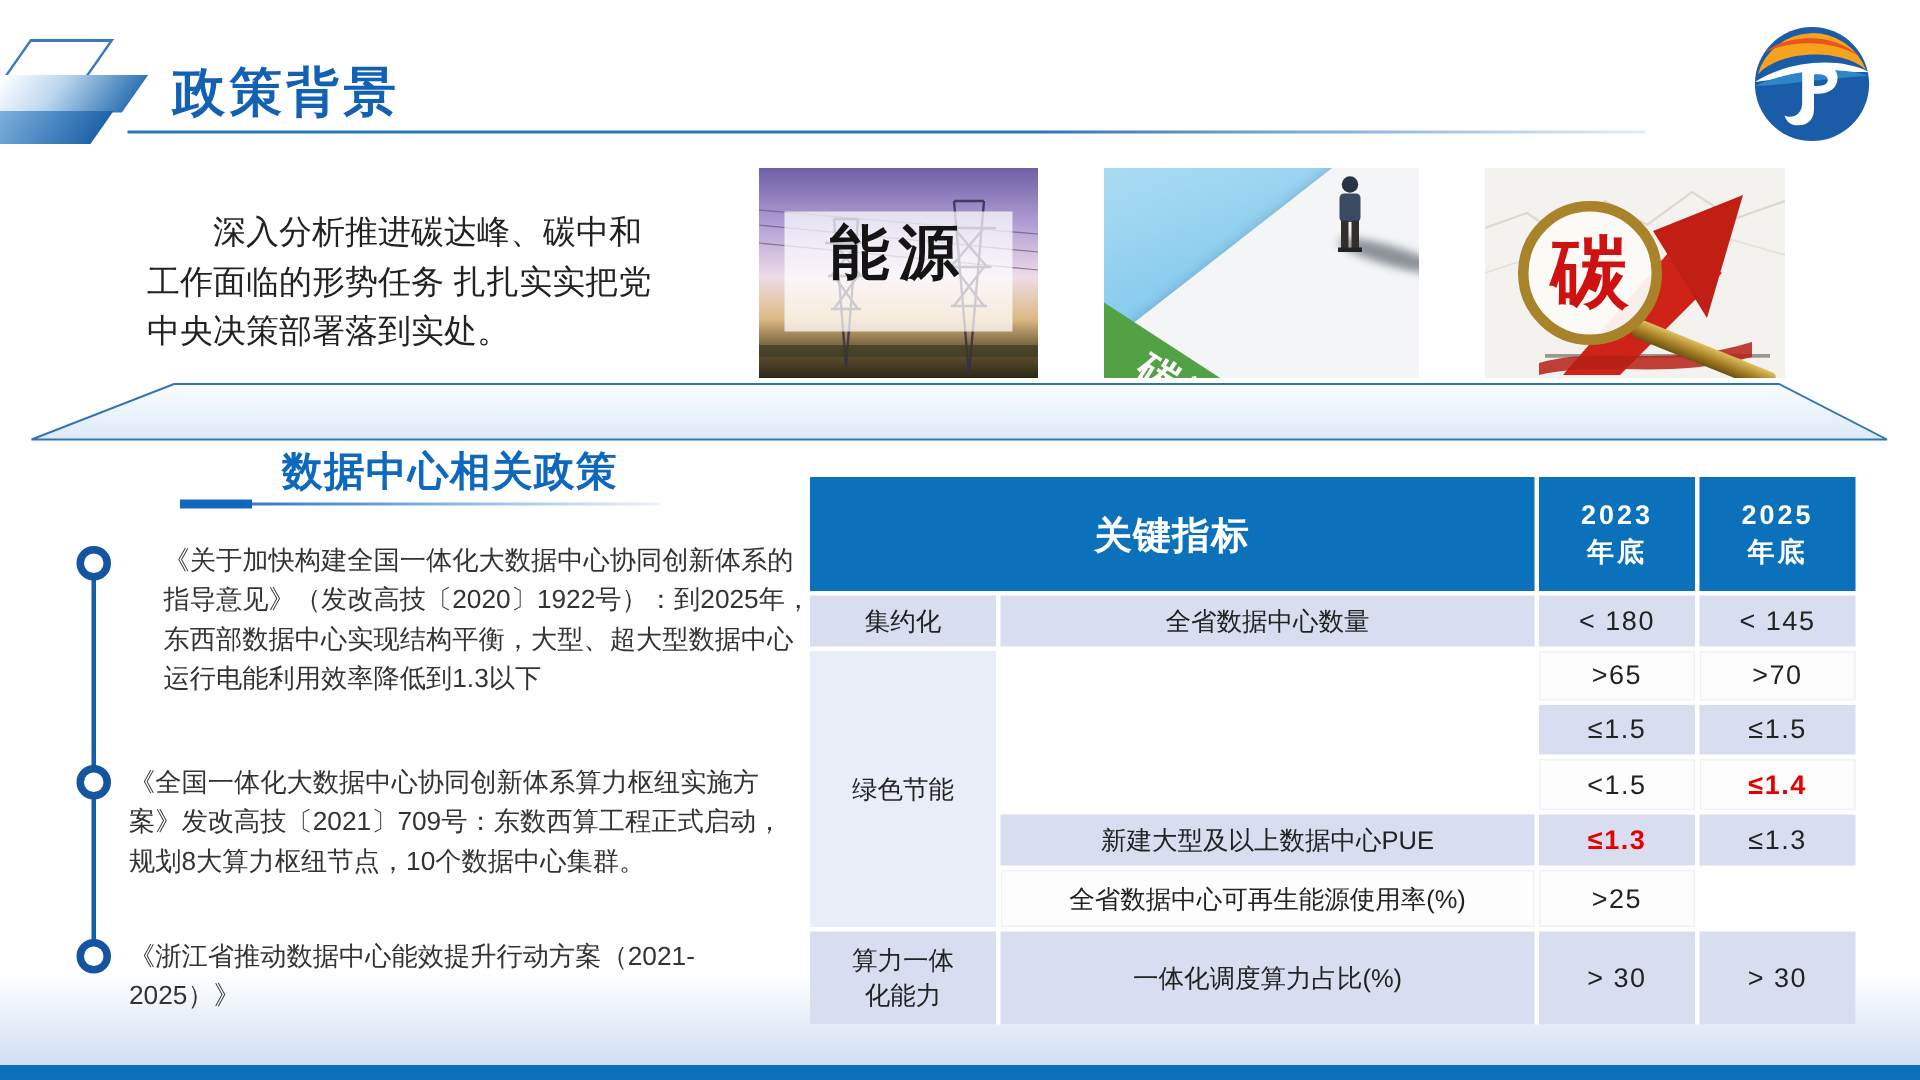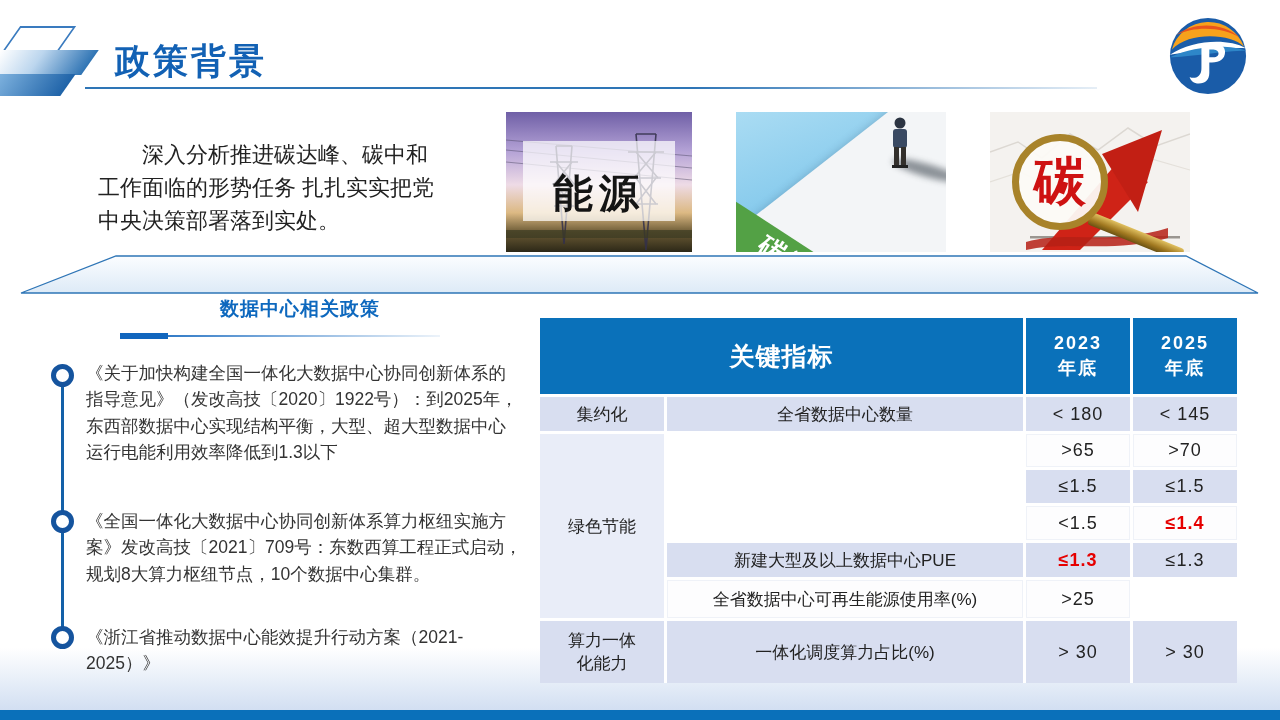"能源" .energy-box { align-items: flex-end -> flex-start }
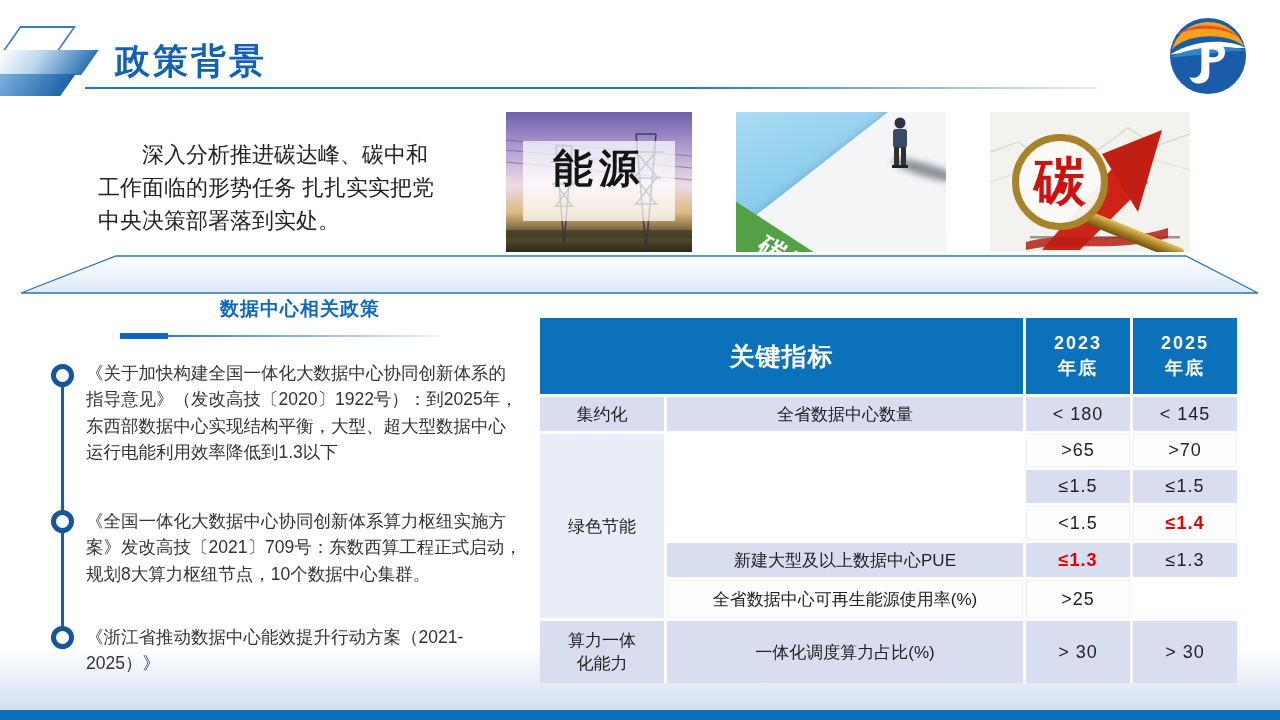"数据中心相关政策" .panel-heading { font-size: 19px -> 27px }
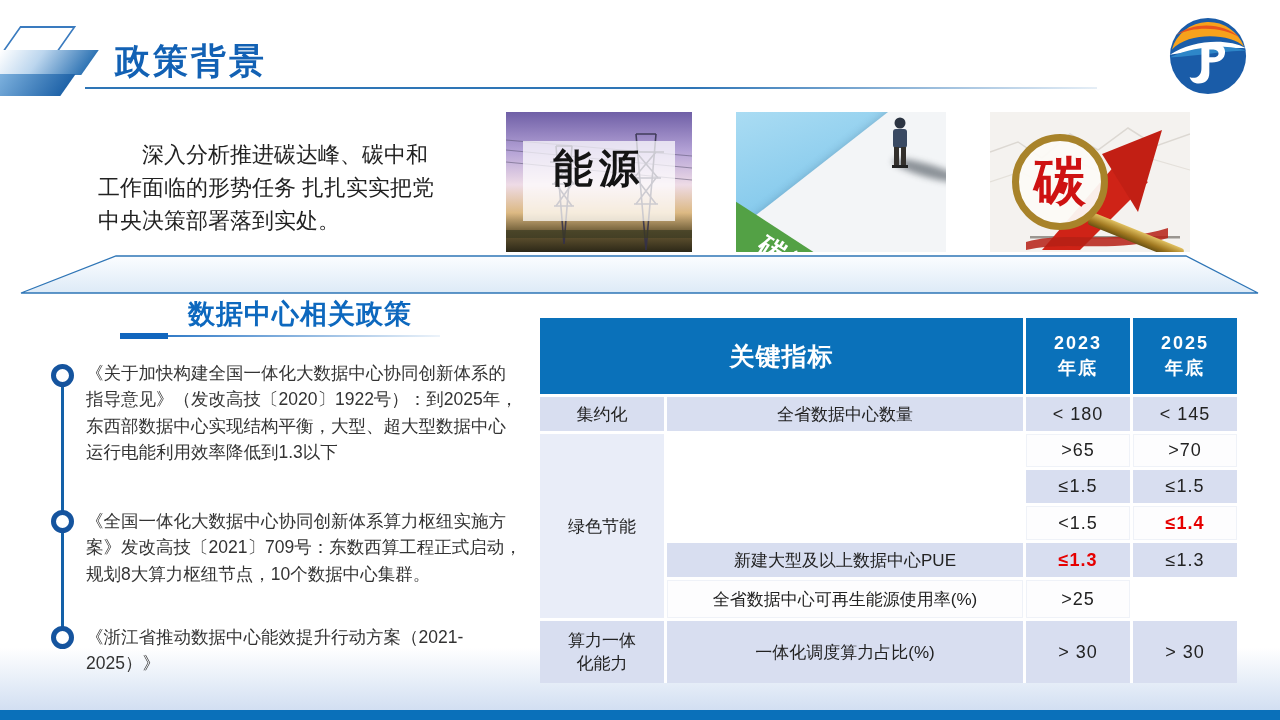"《关于加快构建全国一体化大数据中心协同创新体系的指导意见》（发改高技〔2020〕" #policy1 { margin-left: none -> 23px }
